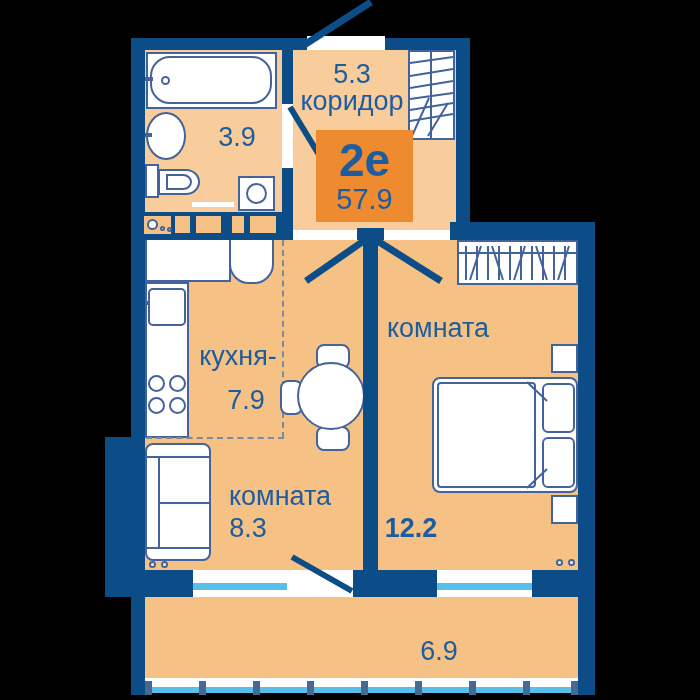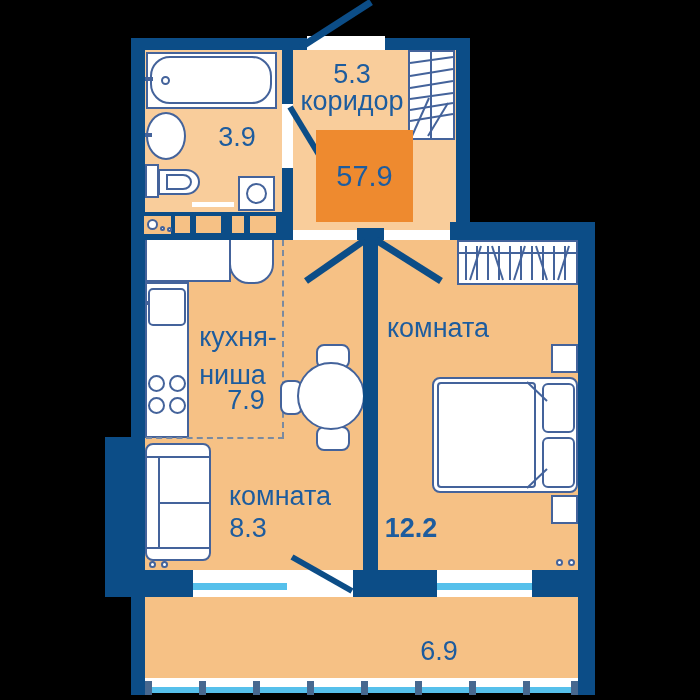"2е" div.t1 { html: none -> <div>2е</div> }
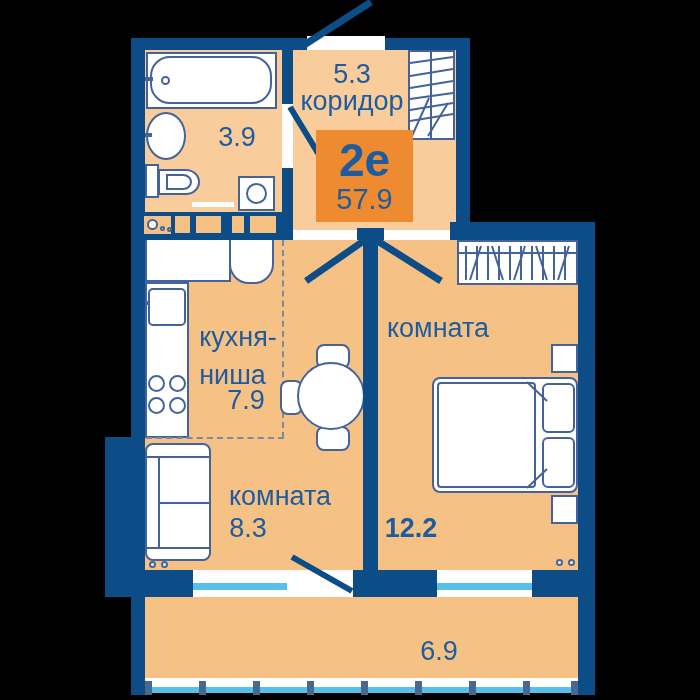"ниша" span { html: <span>ниша</span> -> none }
